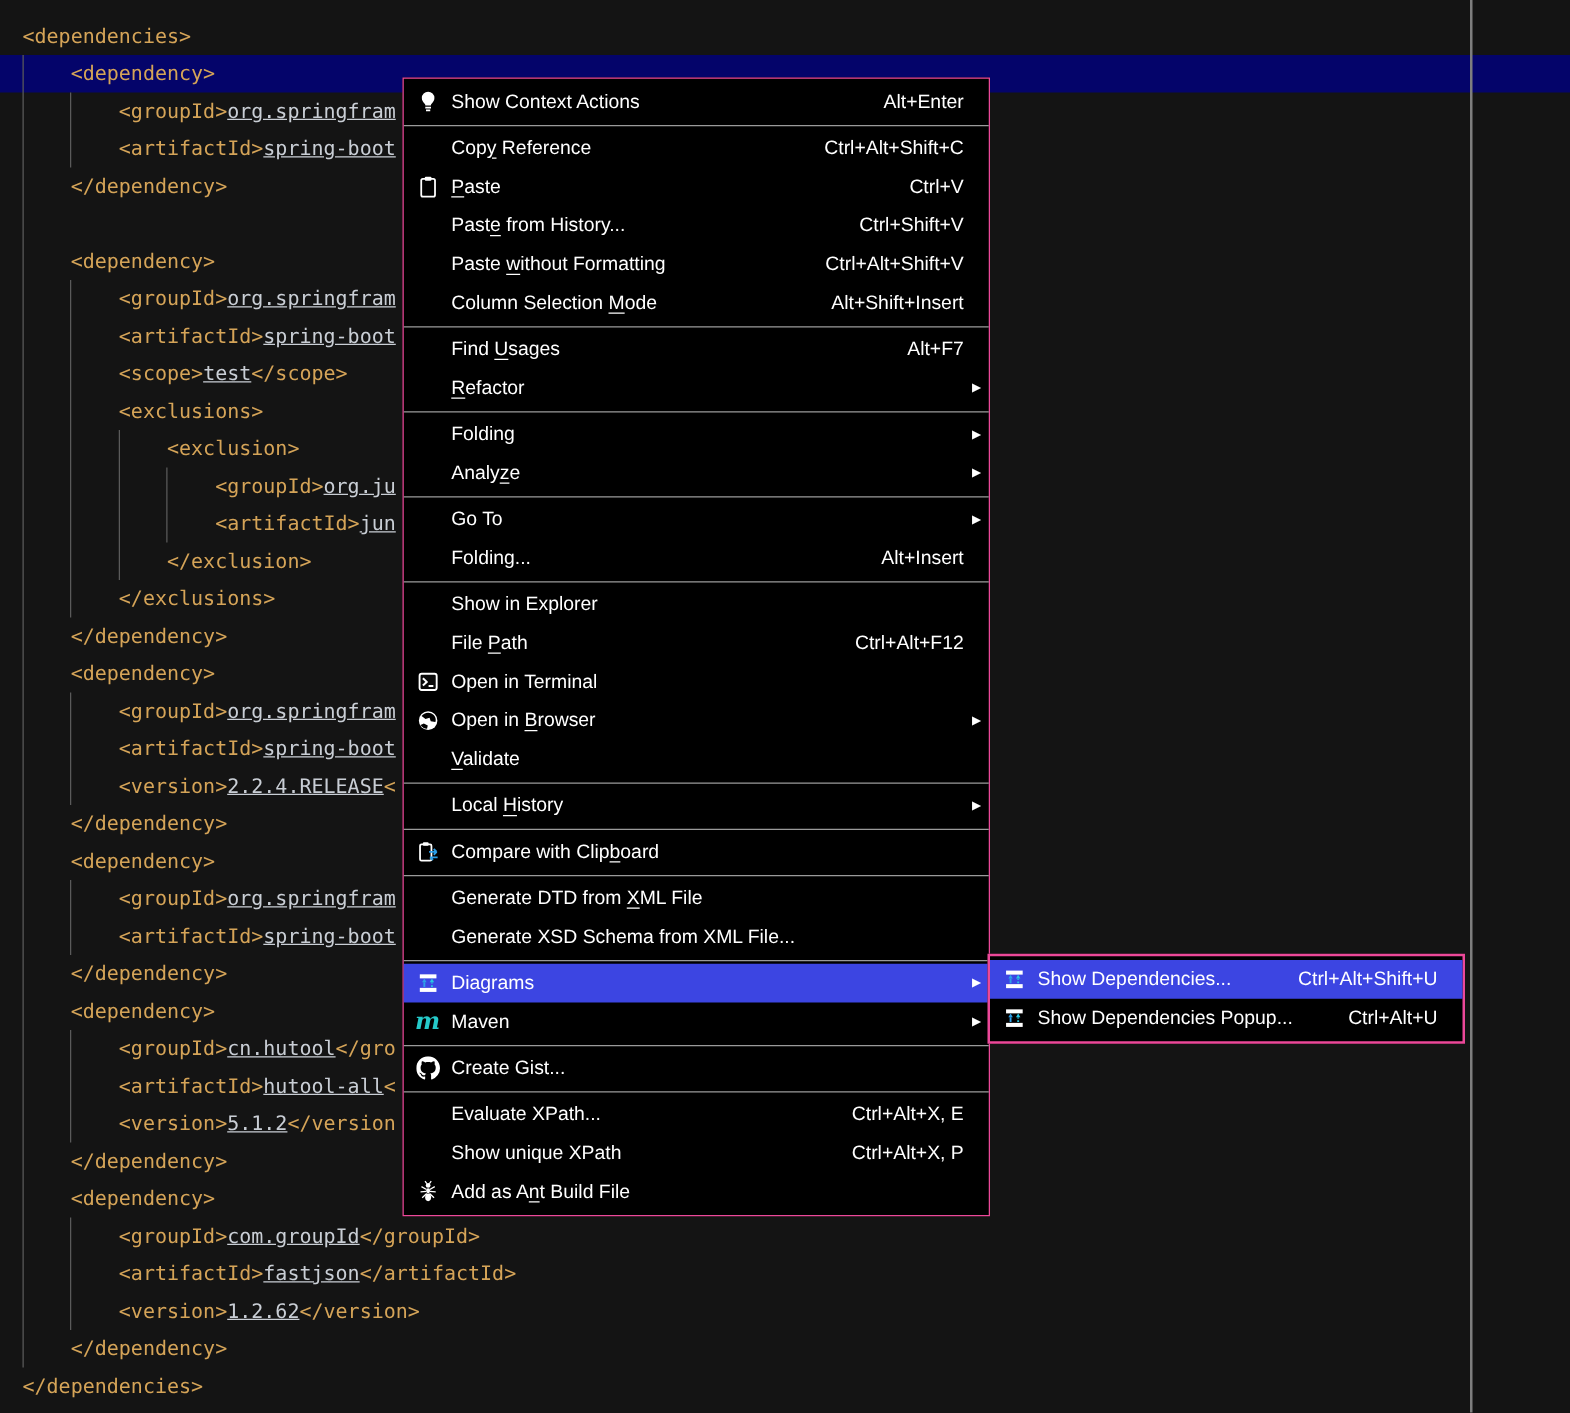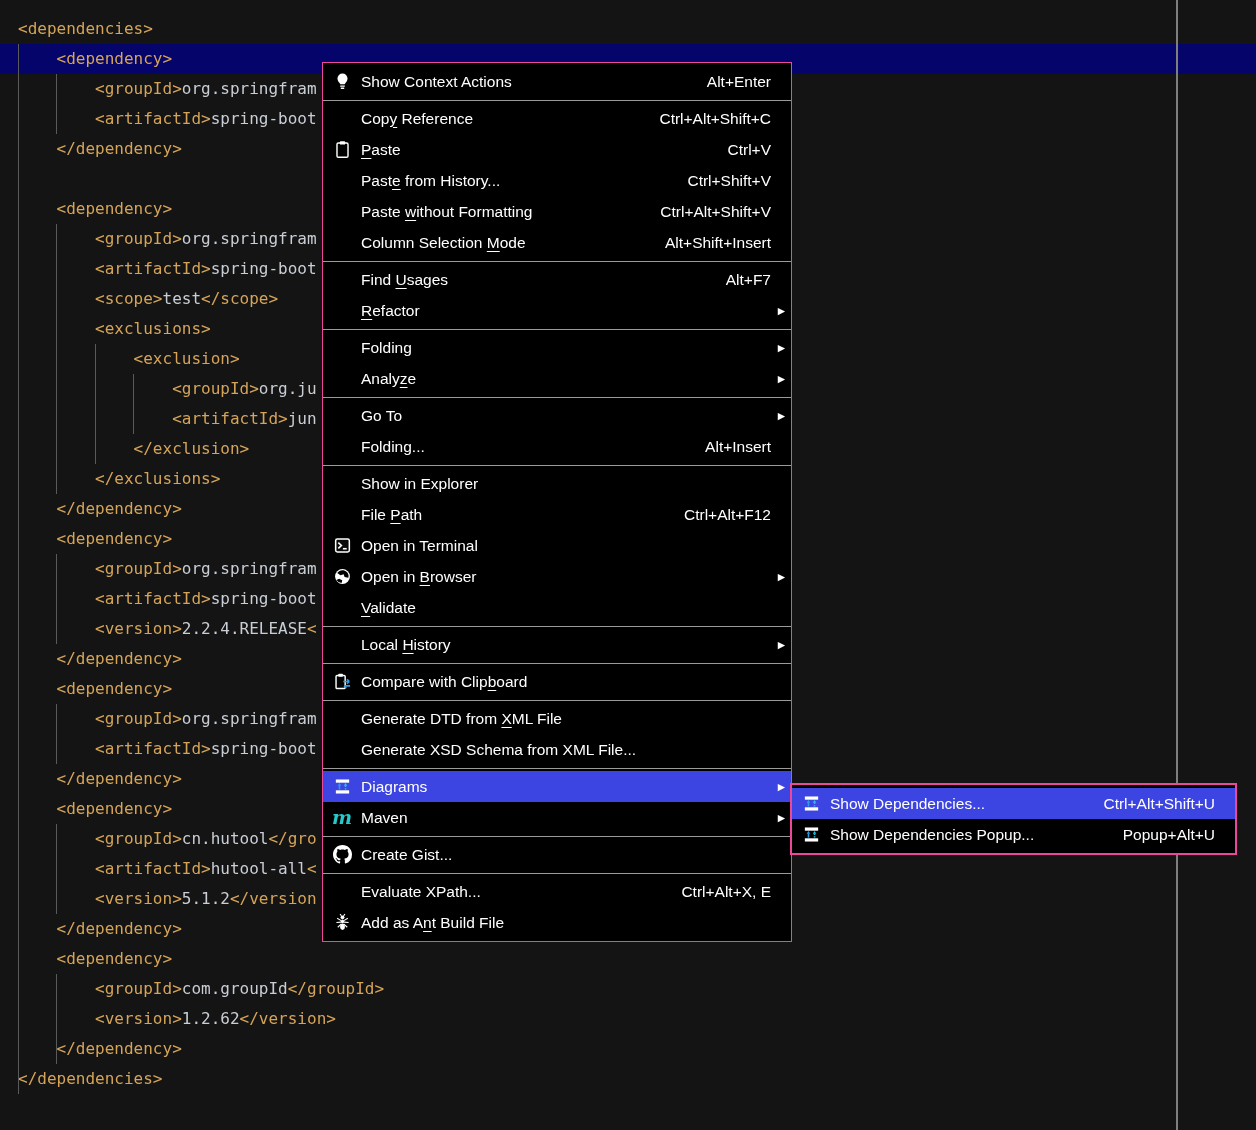"org.springfram" .tx { text-decoration: none -> underline }
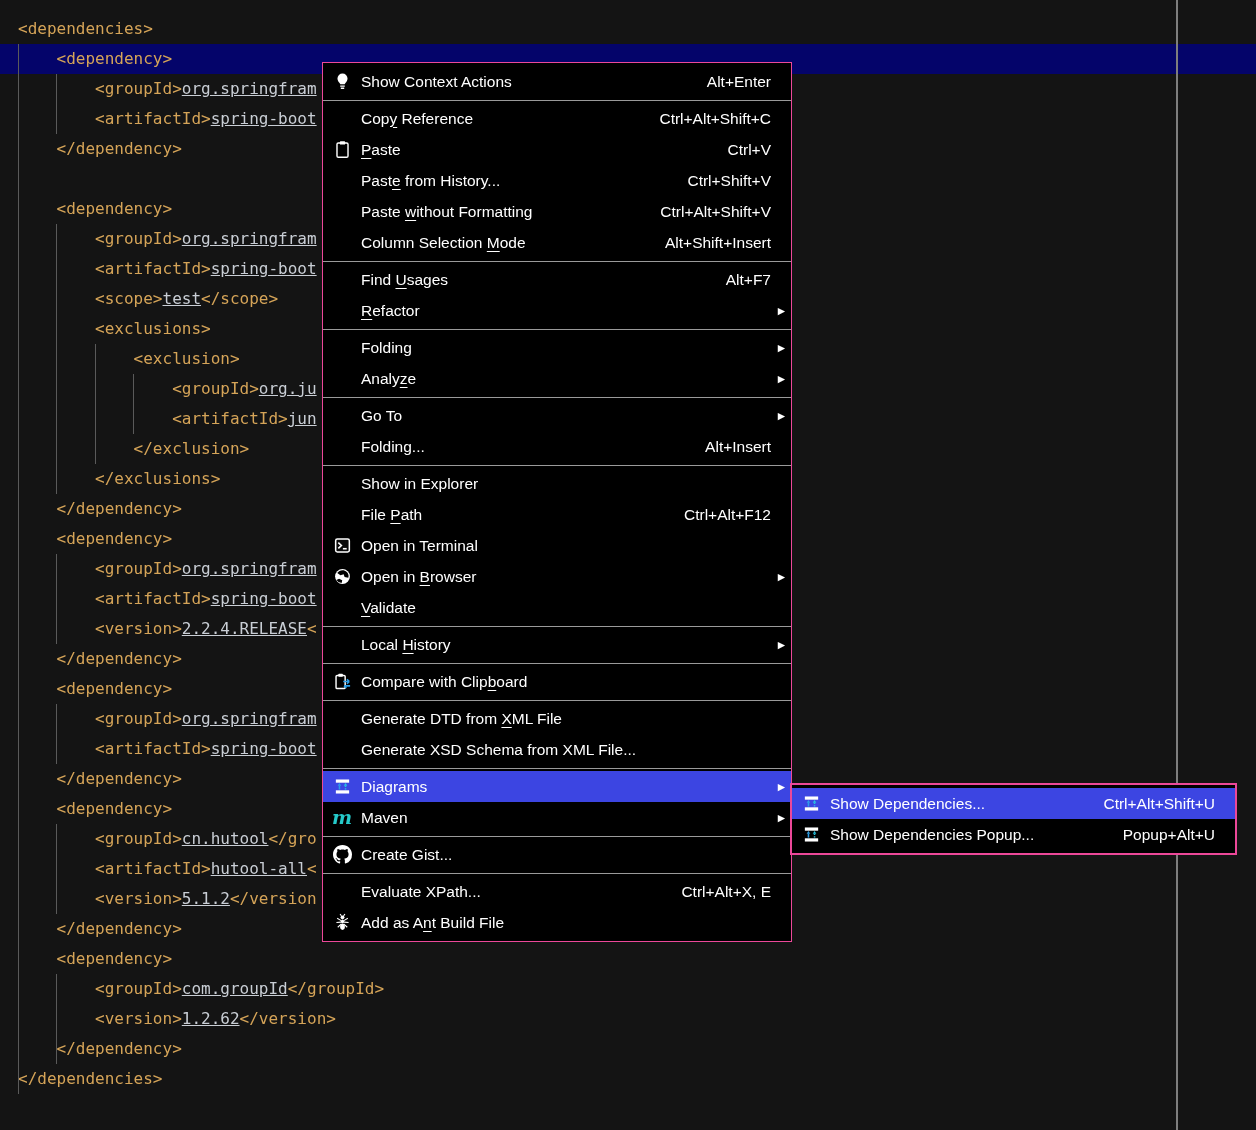"Show Dependencies..." #sub-menu { top: 783px -> 763px; width: 447px -> 382px }
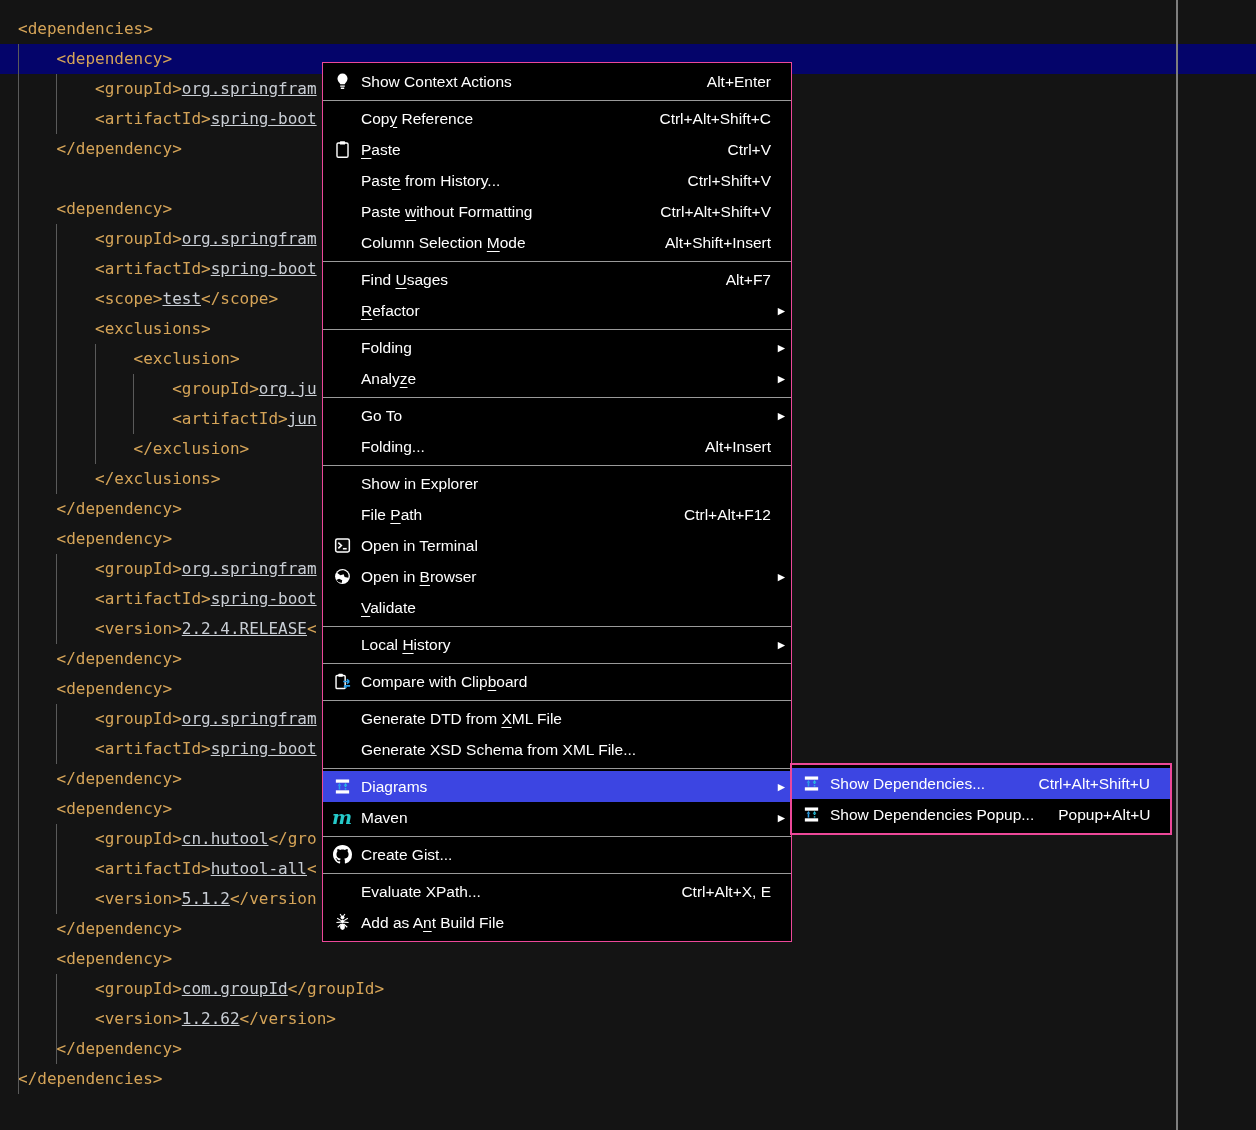"Popup+Alt+U" span.mi-sc { text: Popup+Alt+U -> Ctrl+Alt+U }
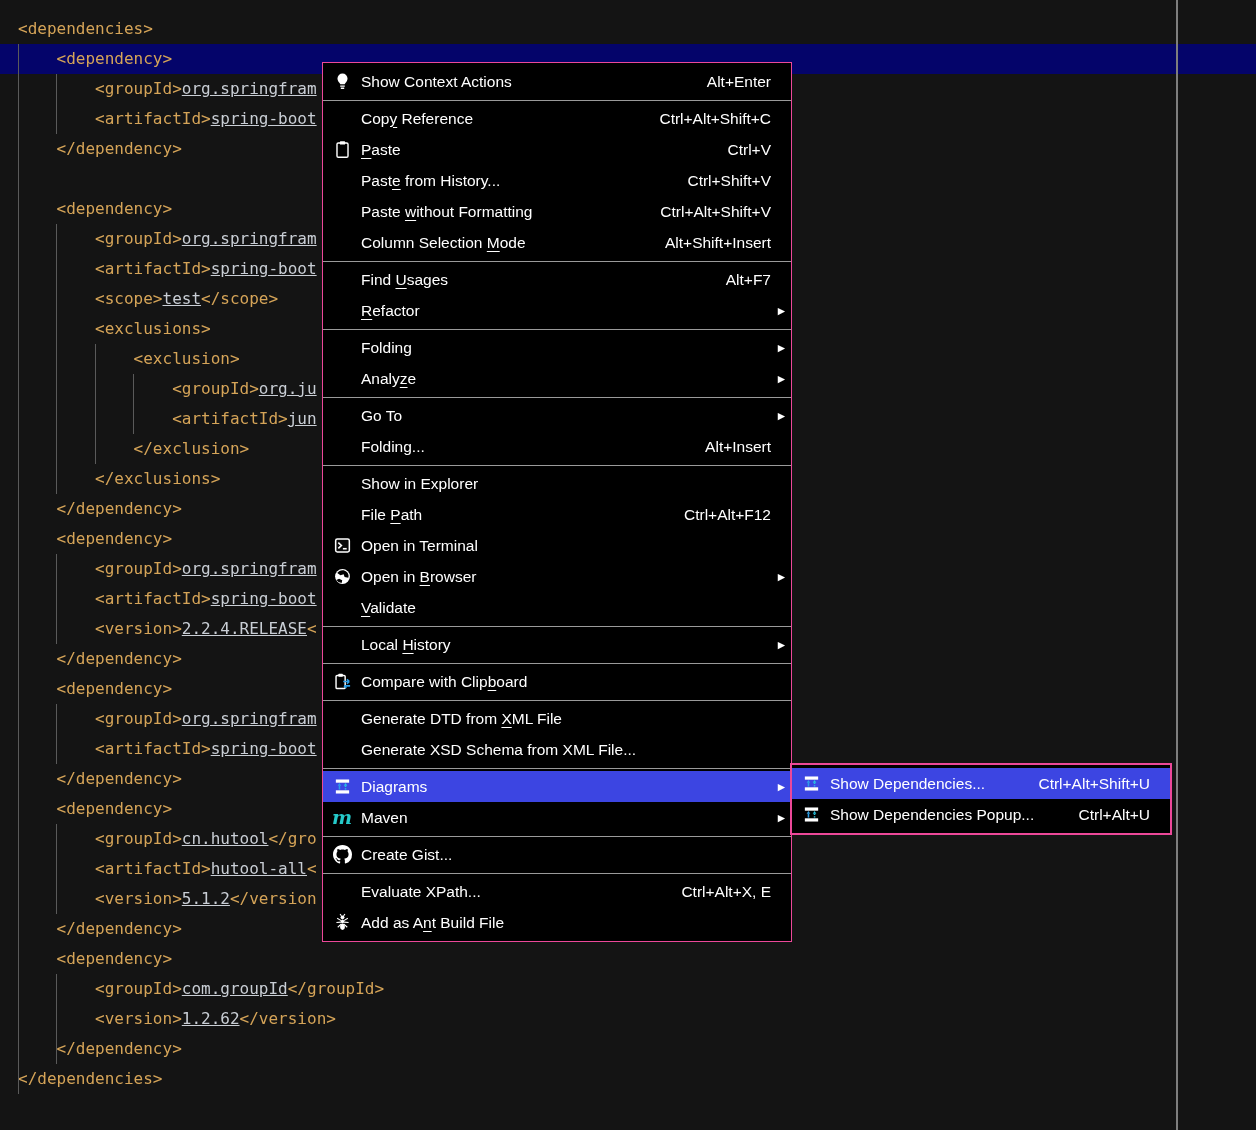"Show unique XPath" div.mi { html: none -> <div> <span></span> <span>Show unique XPath</span> <span>Ctrl+Alt+X, P</span> <span></span> </div> }
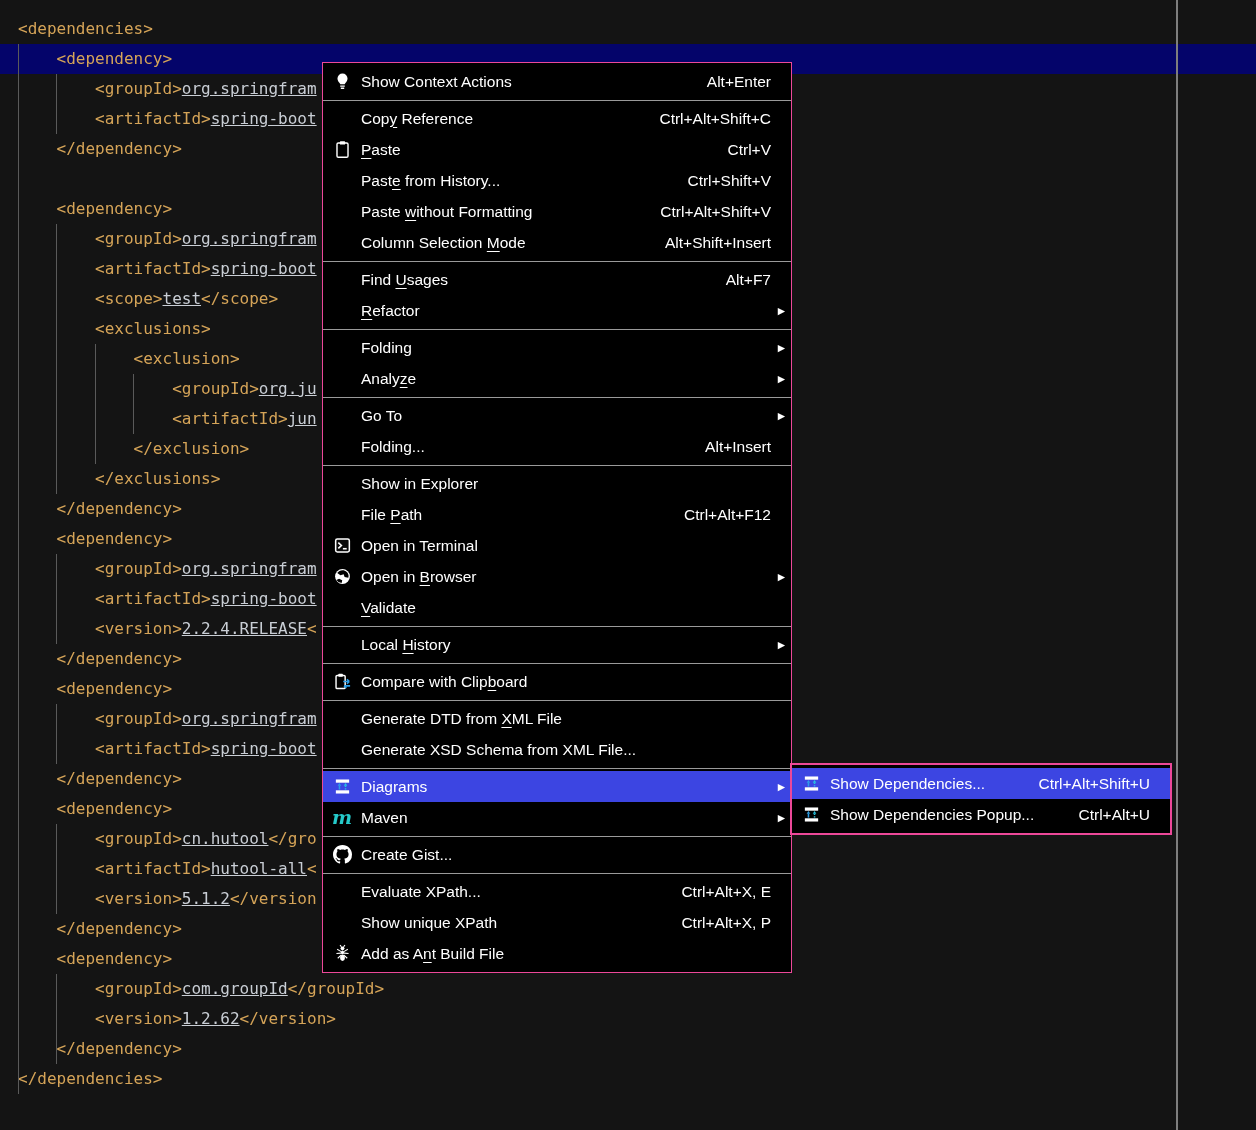"<artifactId>fastjson</artifactId>" div.cl { html: none -> <div><span> &lt;artifactId&gt;</span><span>fastjson</span><span>&lt;/artifactId&gt;</span></div> }
